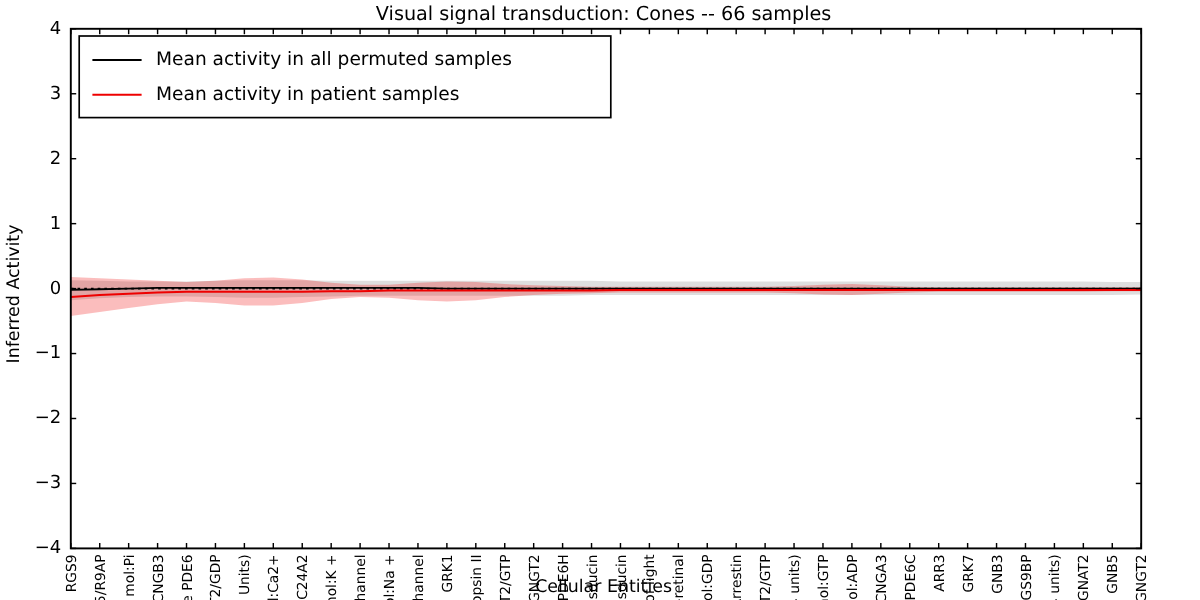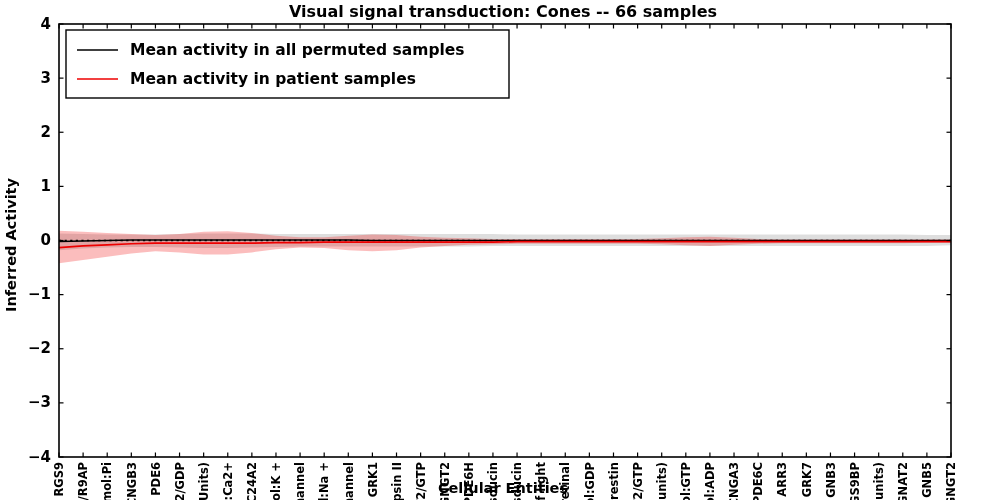"Visual signal transduction: Cones --" #root { font-weight: bold -> none }
